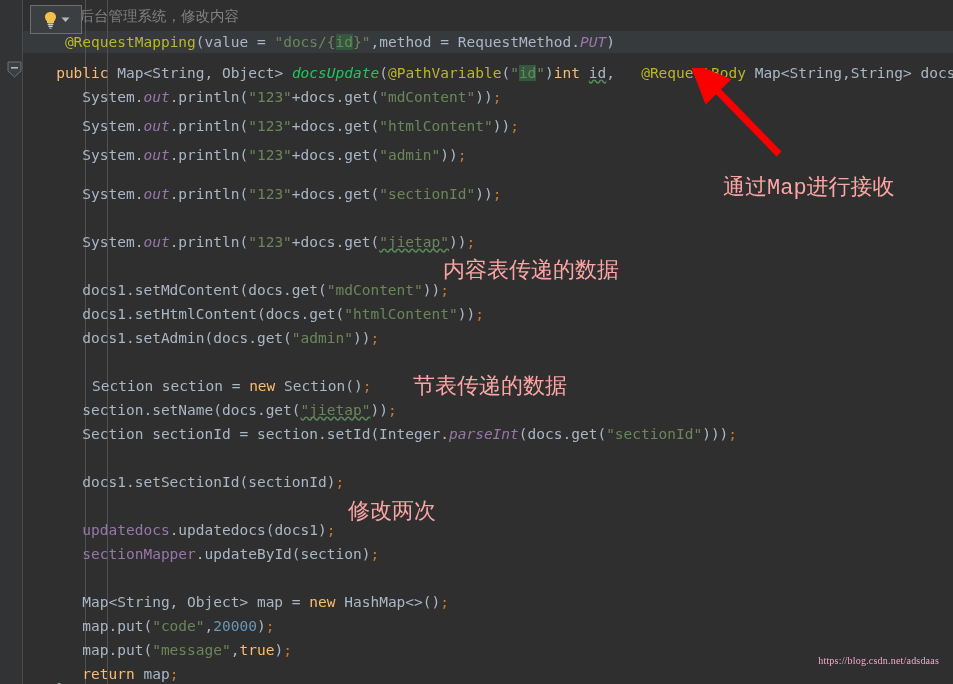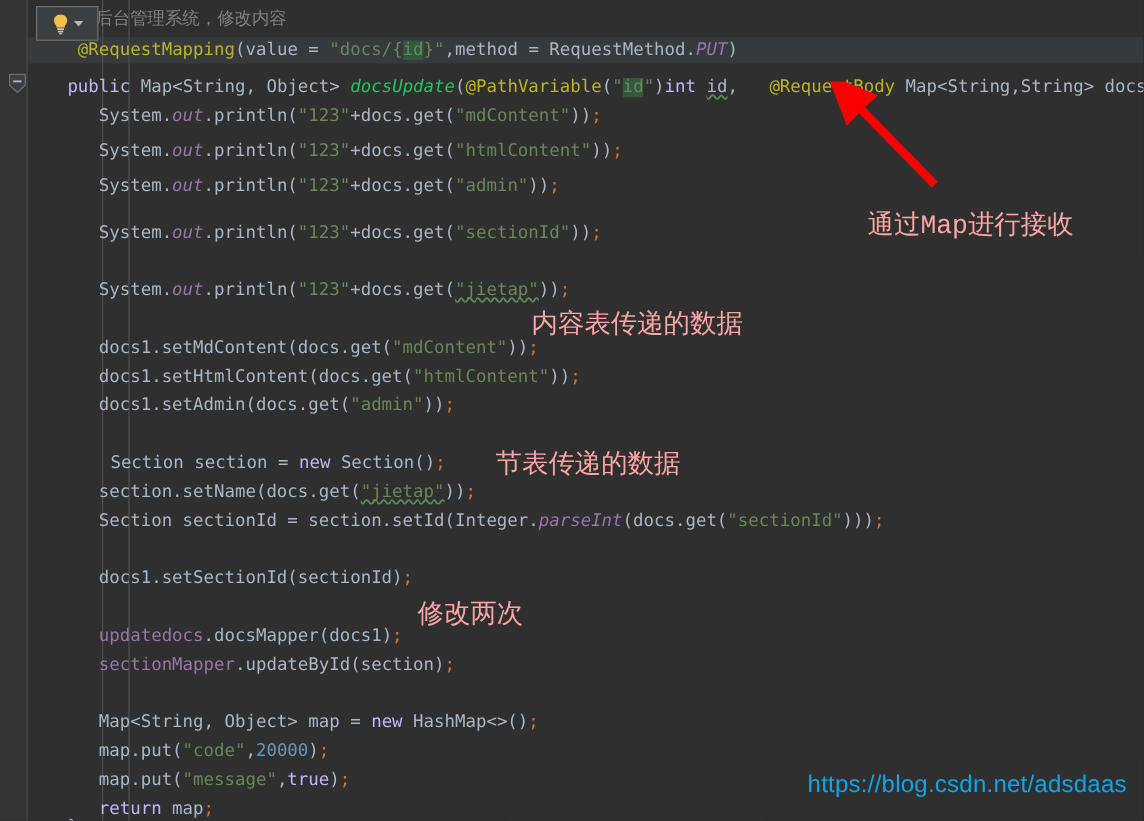"public" .kw { color: #c4b5fd -> #fdba74 }
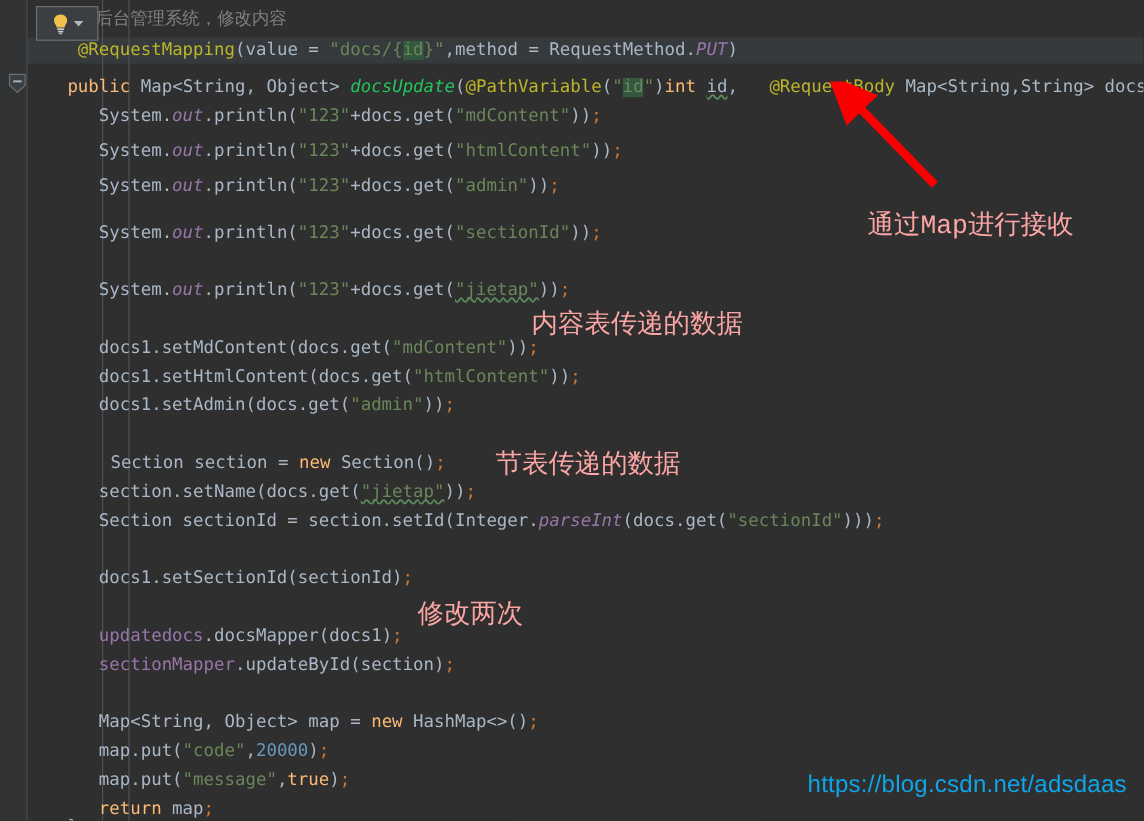".docsMapper(docs1)" span.txt { text: .docsMapper -> .updatedocs }
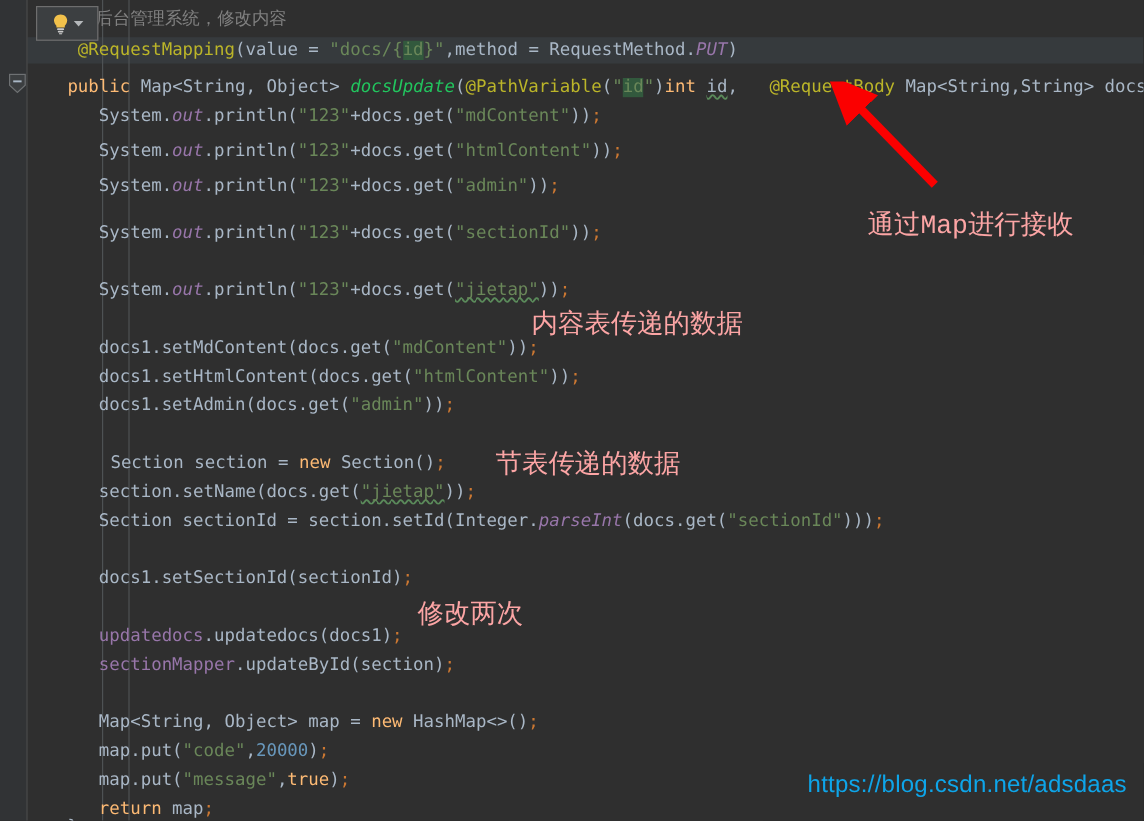"https://blog.csdn.net/adsdaas" .watermark { color: #0ea5e9 -> #f9a8d4; font-family: Liberation Sans, sans-serif -> Liberation Serif, serif; font-size: 20px -> 10px }
